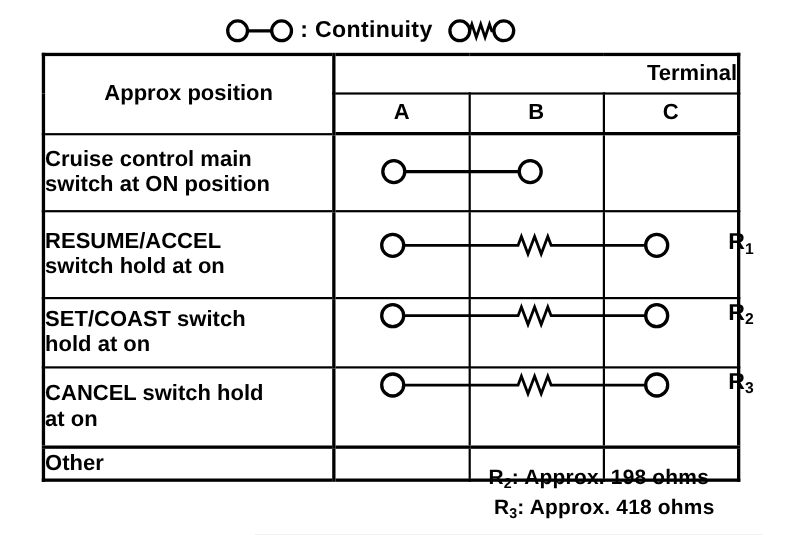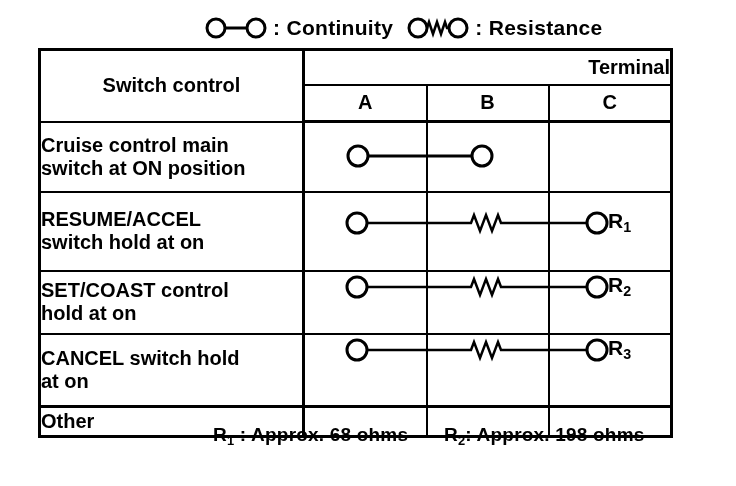": Resistance" span { html: <span>: Resistance</span> -> none }
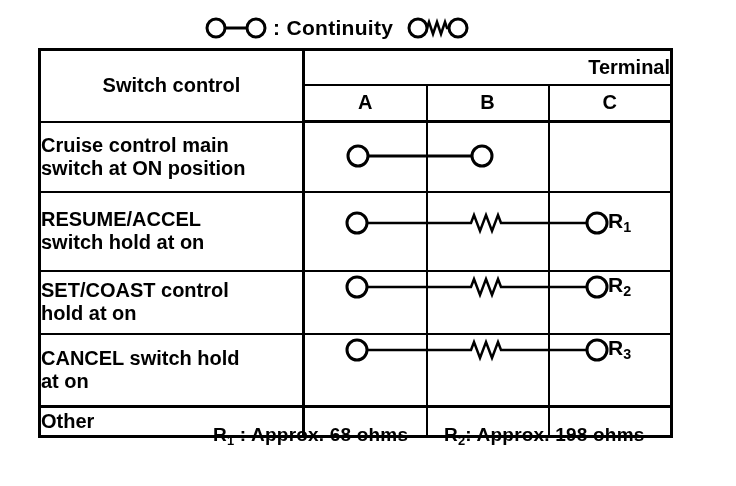"Switch control" td.c-switch { text: Switch control -> Approx position }
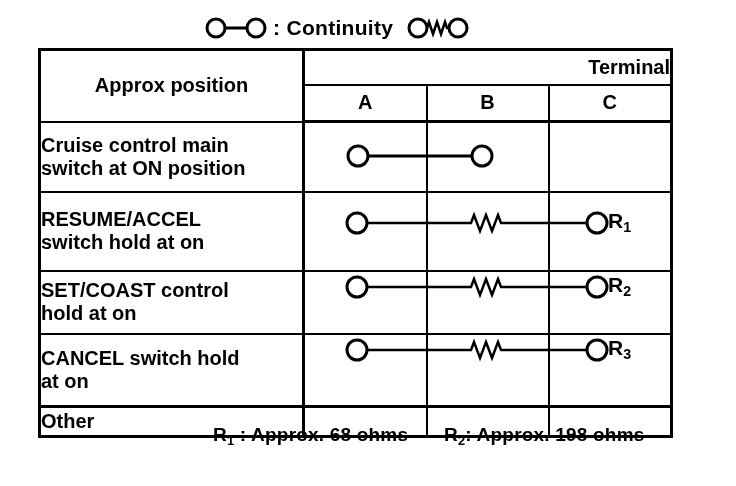"R1" .rlabel { left: 608px -> 662px }
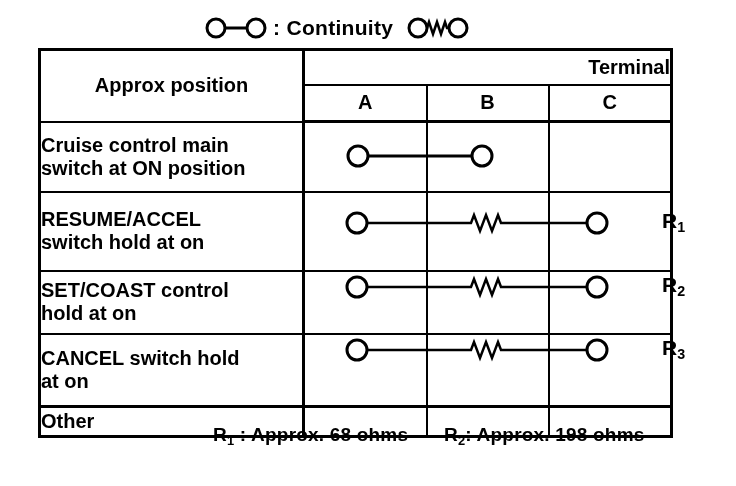"SET/COAST control" td.c-label { text: control -> switch }
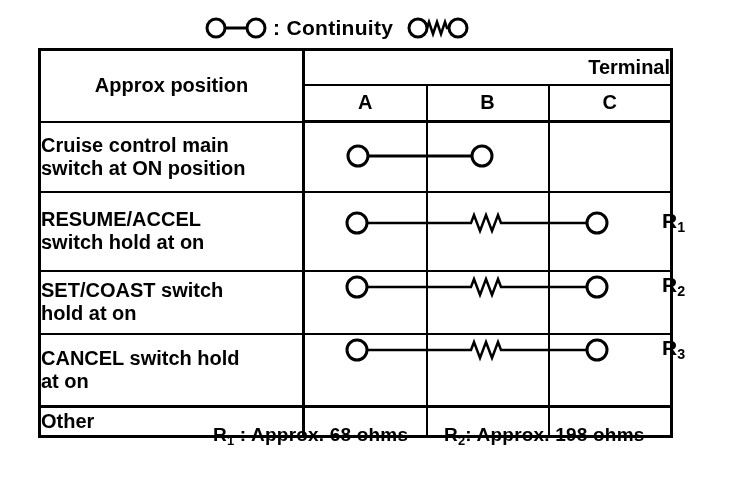"R1 : Approx. 68 ohms" span.note { html: <span><span>R</span><sub>1</sub><span> : Approx. 68 ohms</span></span> -> none }
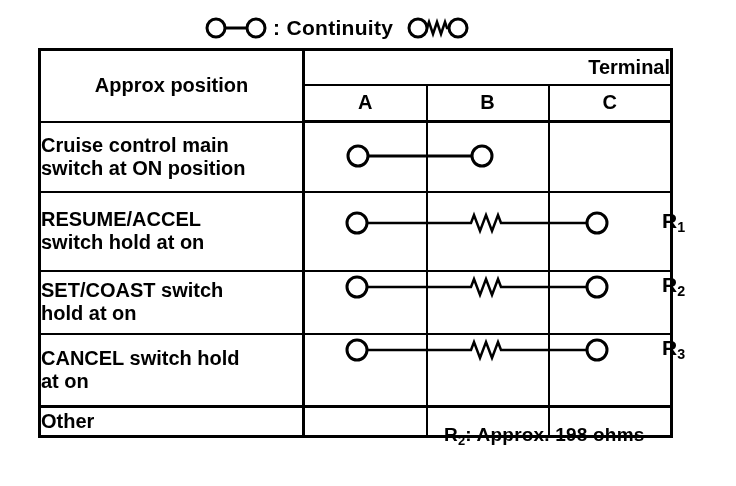"R3: Approx. 418 ohms" span.note { html: none -> <span><span>R</span><sub>3</sub><span>: Approx. 418 ohms</span></span> }
